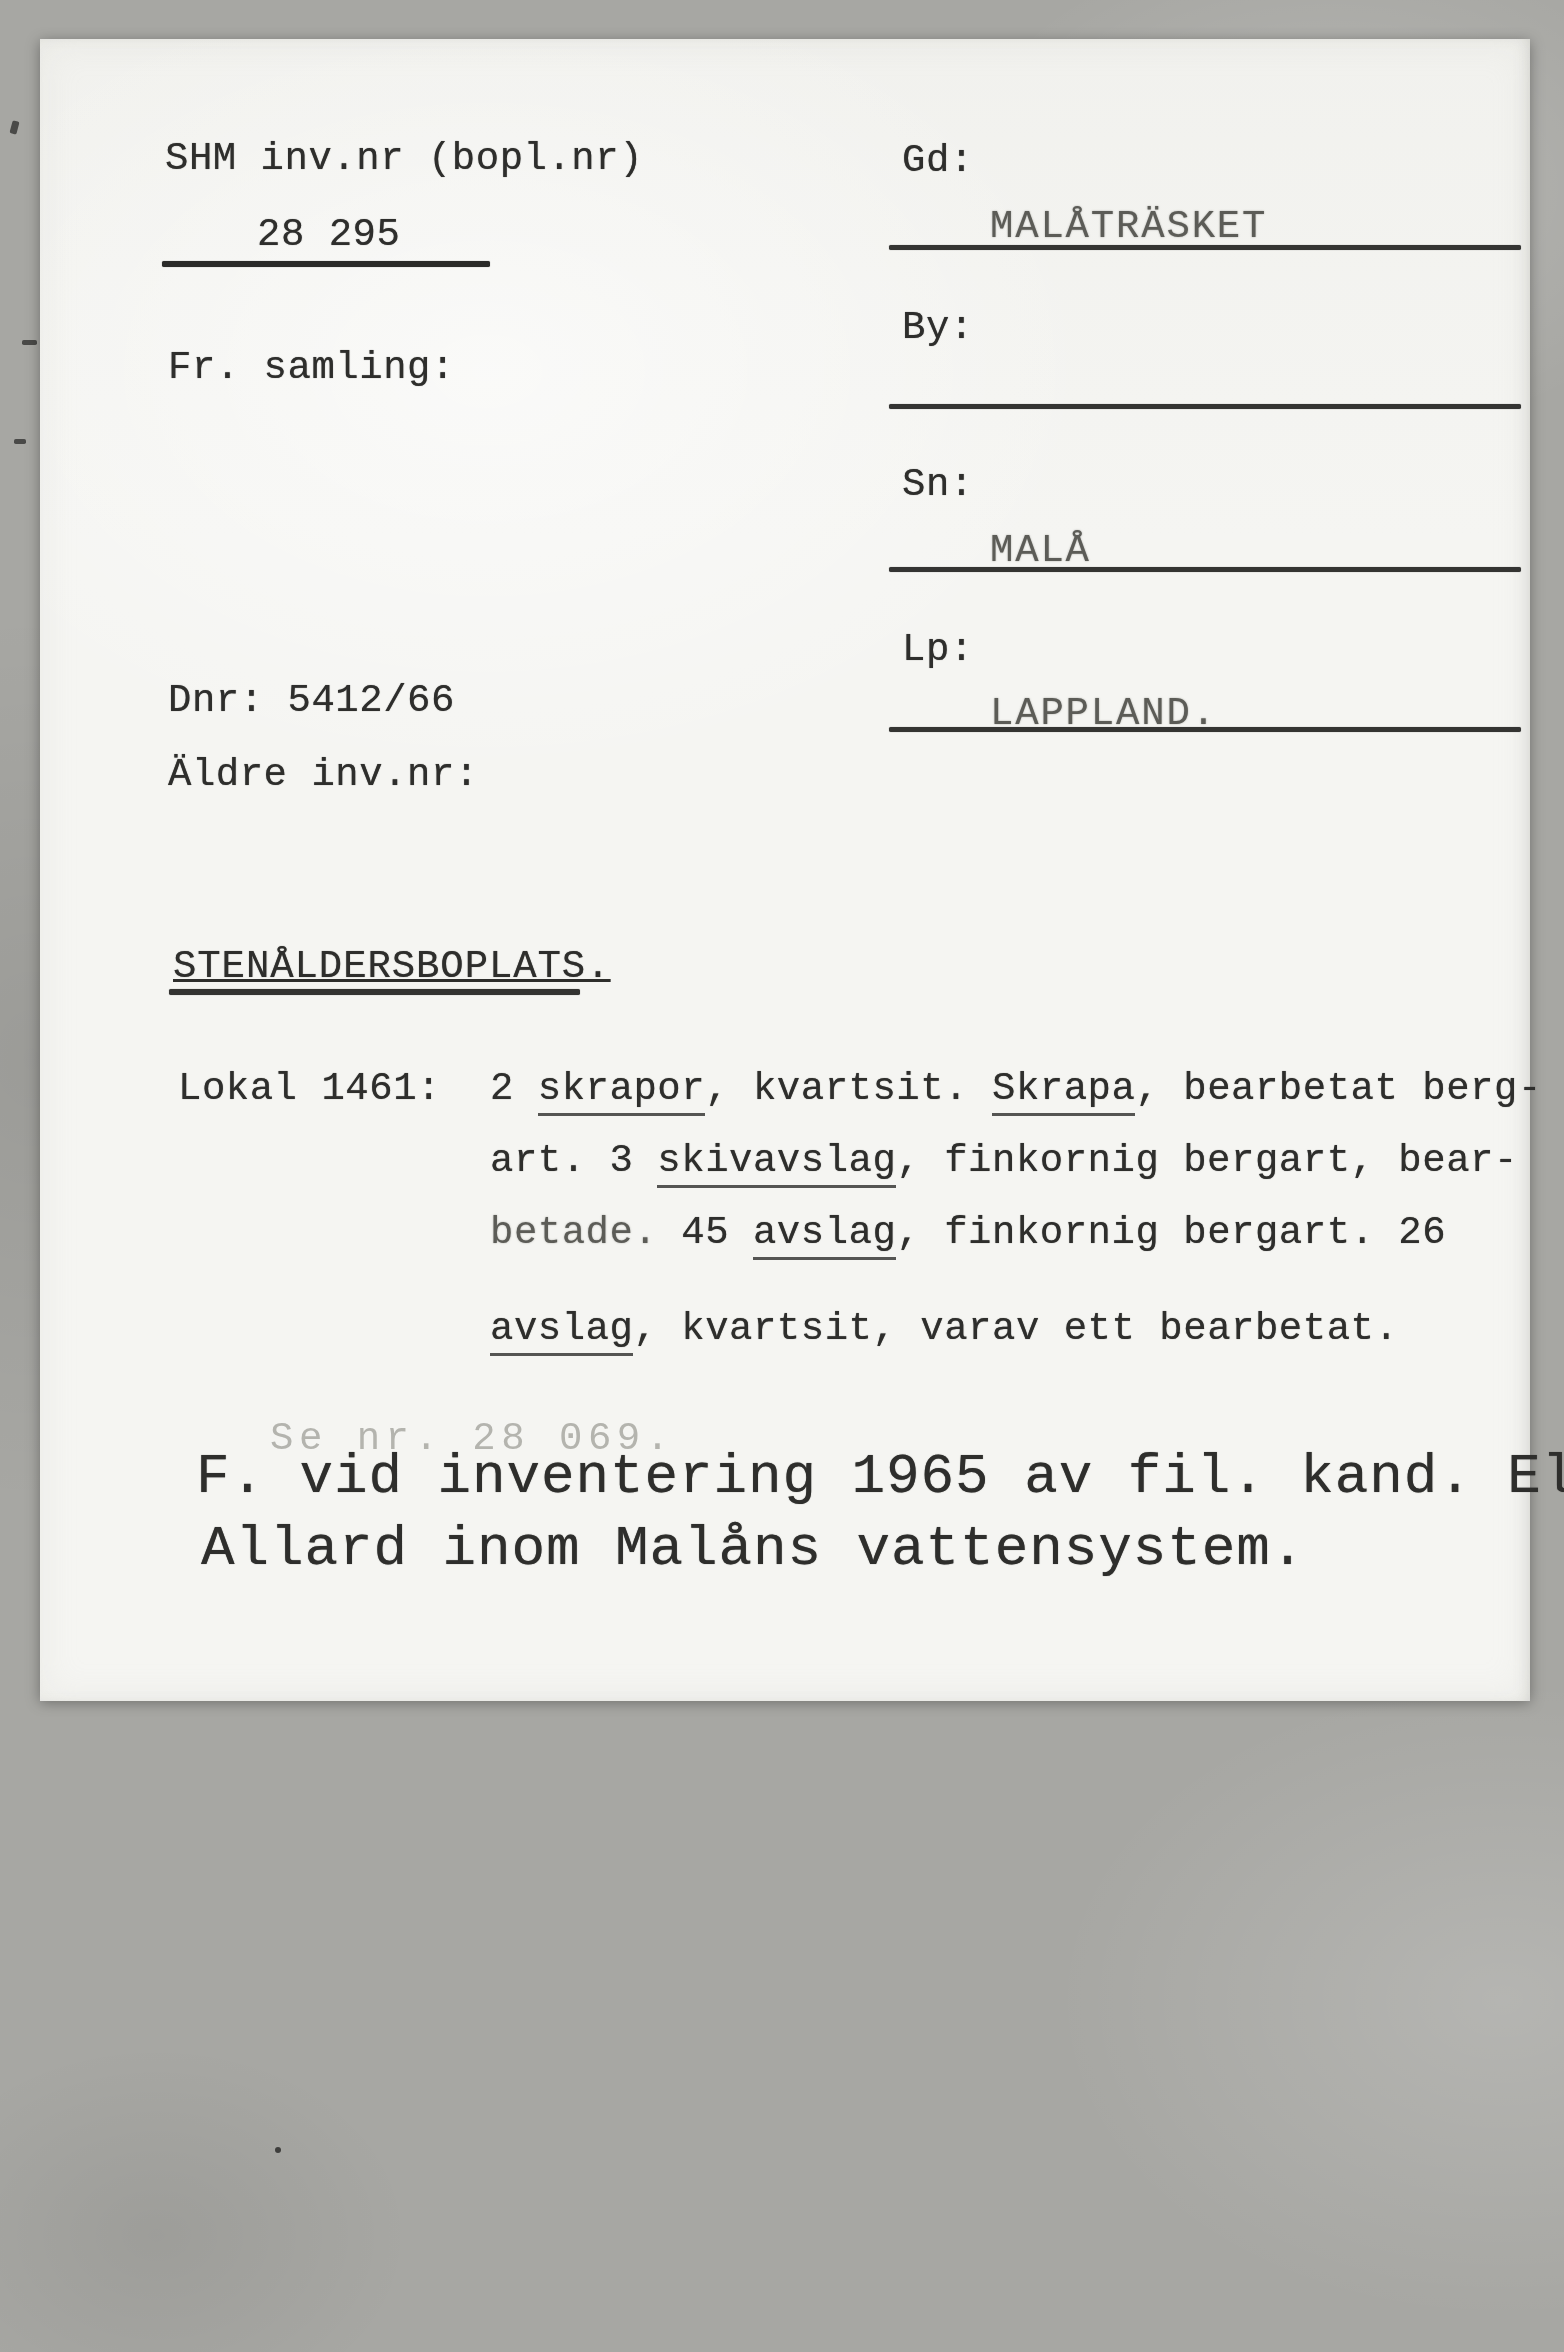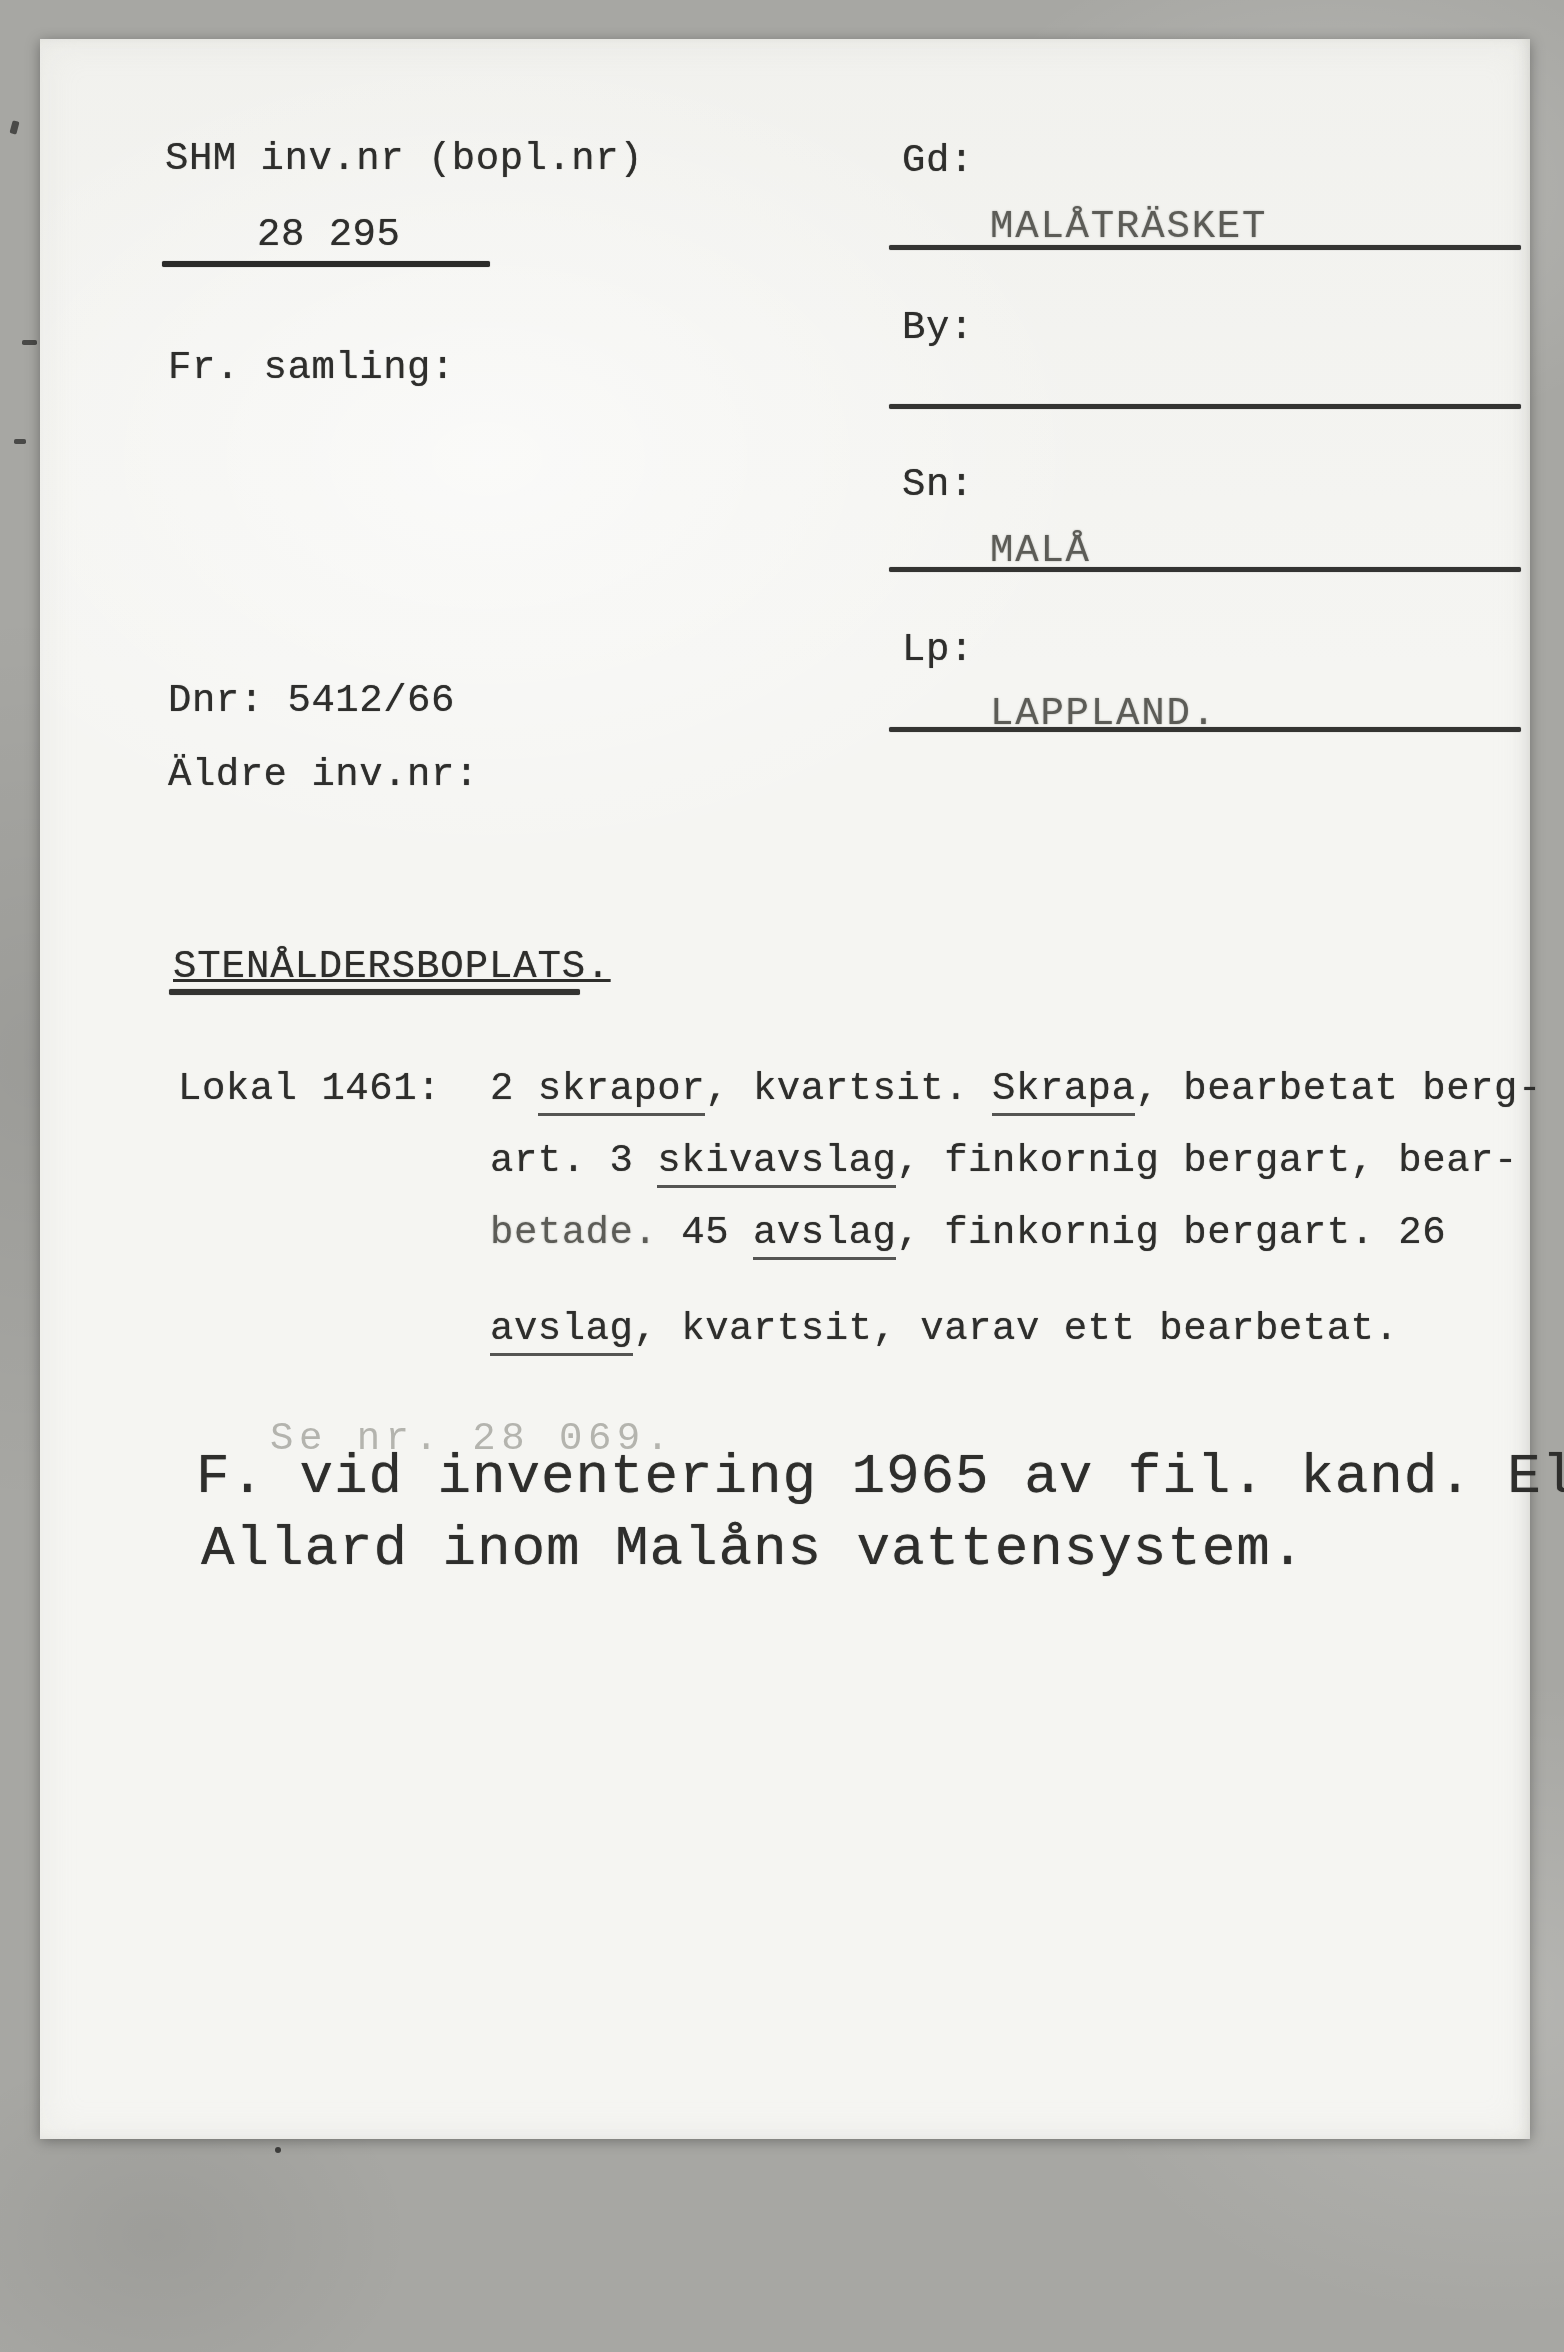"SHM inv.nr (bopl.nr)" .paper { height: 2100px -> 1662px }
